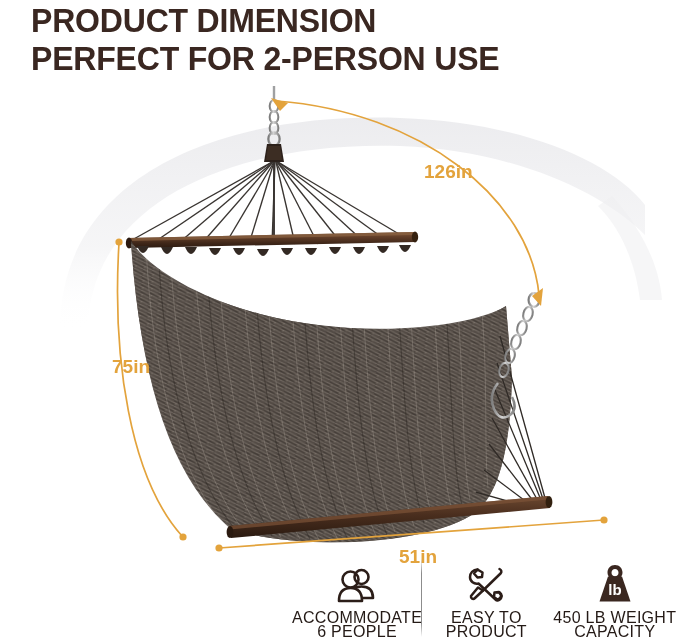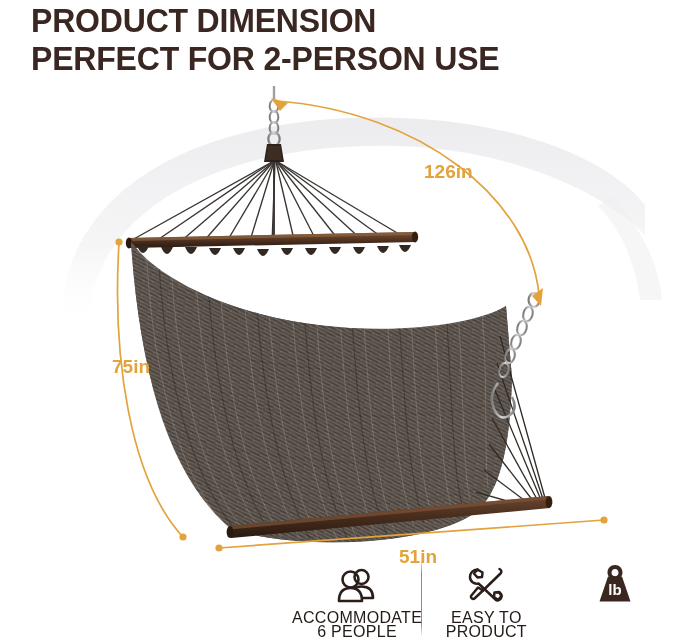"450 LB WEIGHT" div.feature-text { html: none -> <div> <div>450 LB WEIGHT</div> <div>CAPACITY</div> </div> }
